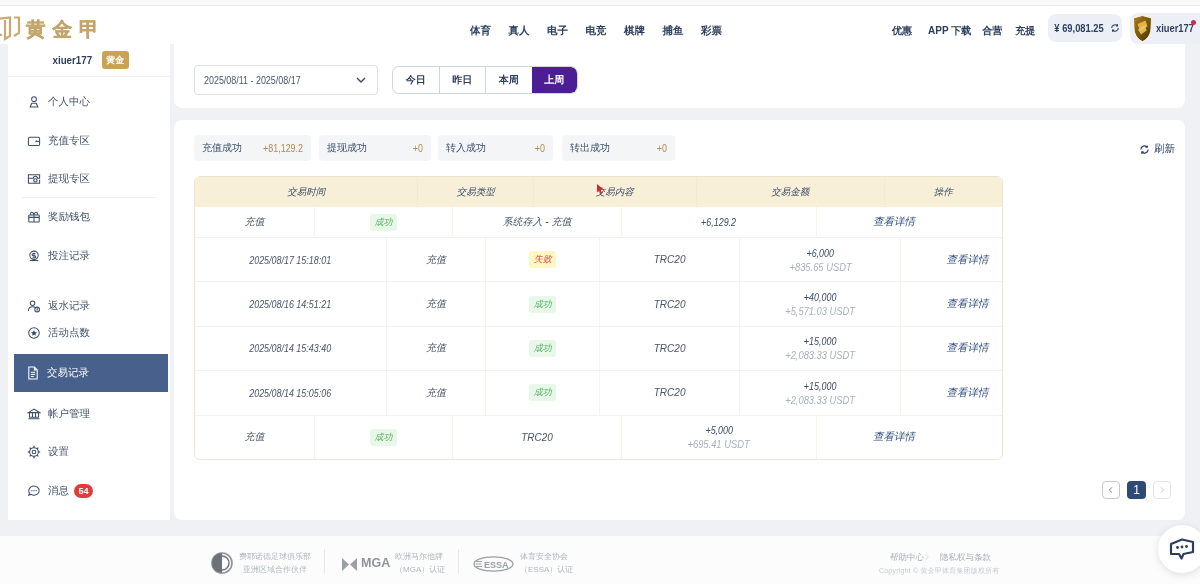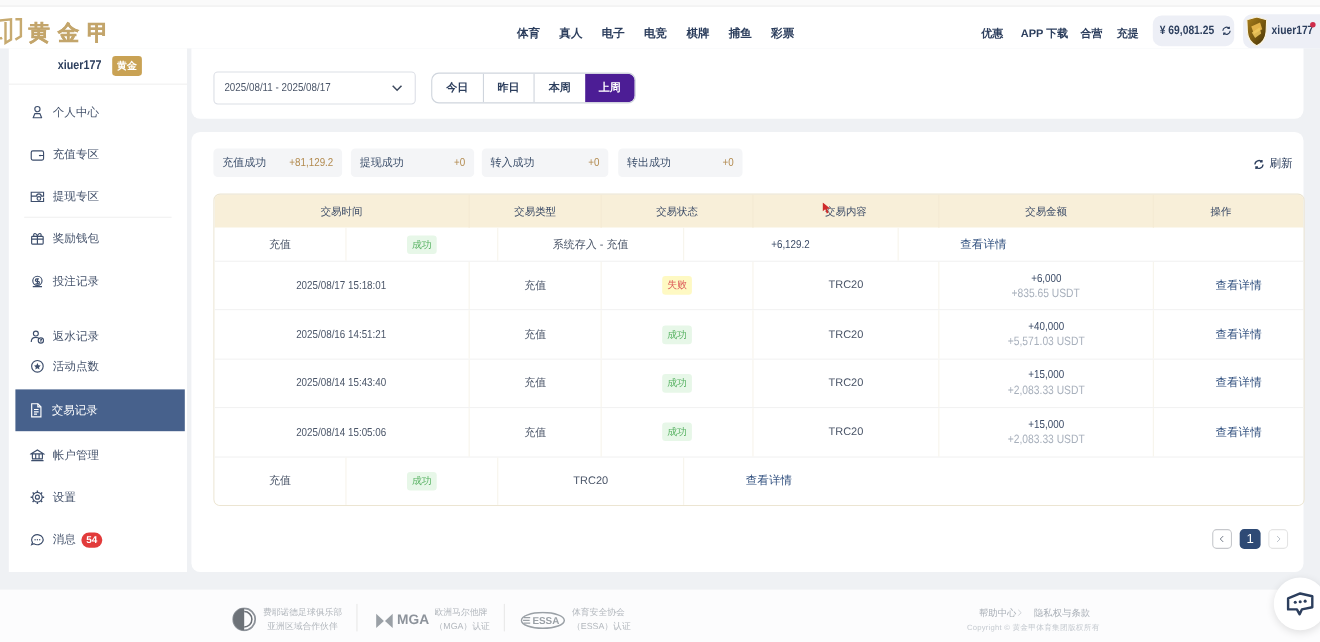"交易时间" .tbl { font-style: none -> italic; width: 992px -> 809px }
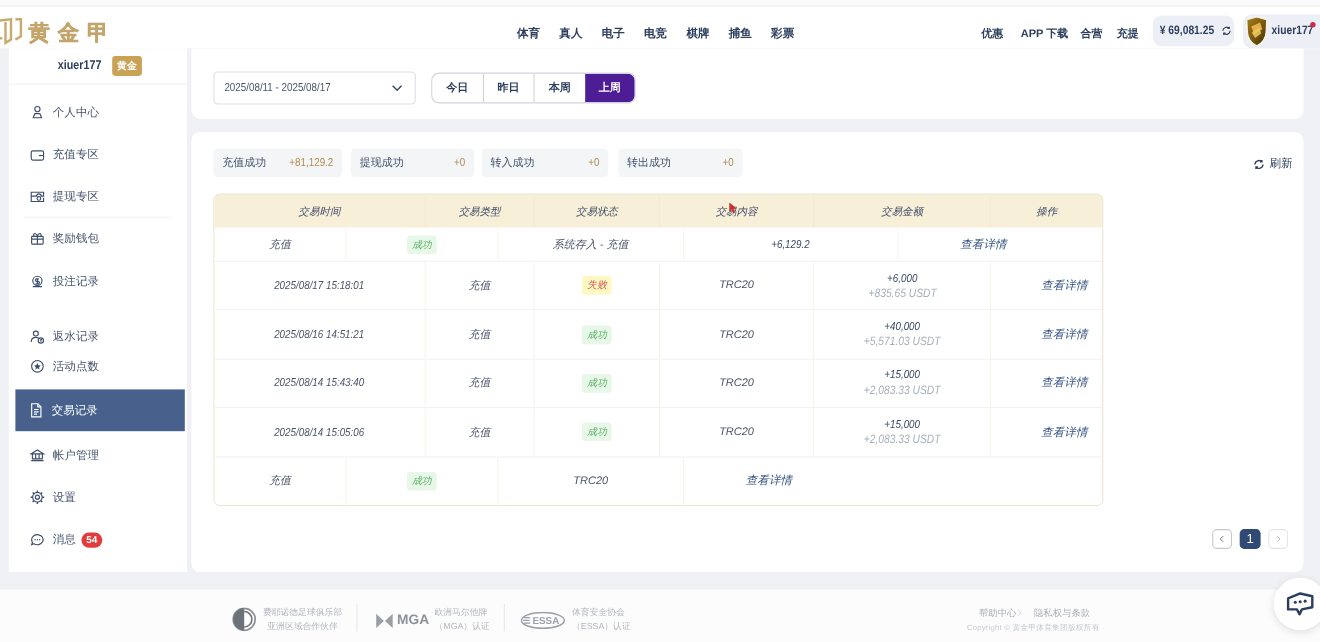"交易状态" div.c3 { html: <div>交易状态</div> -> none }
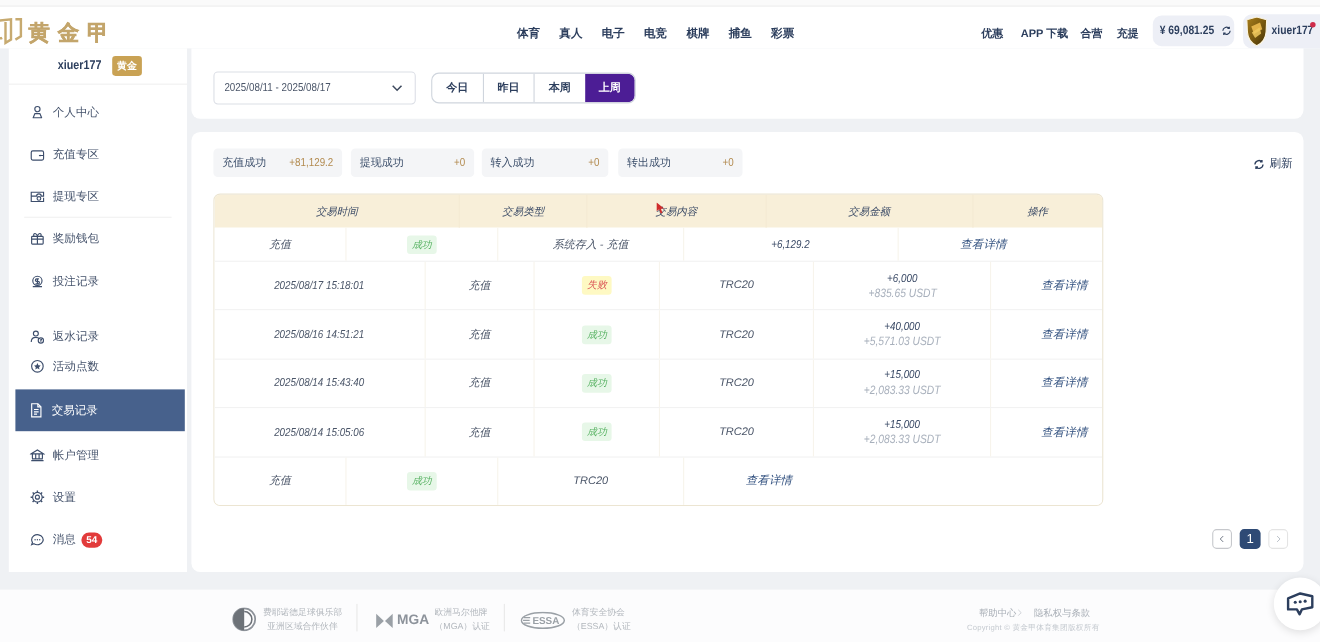"+5,000" div.c5 { html: none -> <div> <span><span>+5,000</span></span> <span><span>+695.41 USDT</span></span> </div> }
